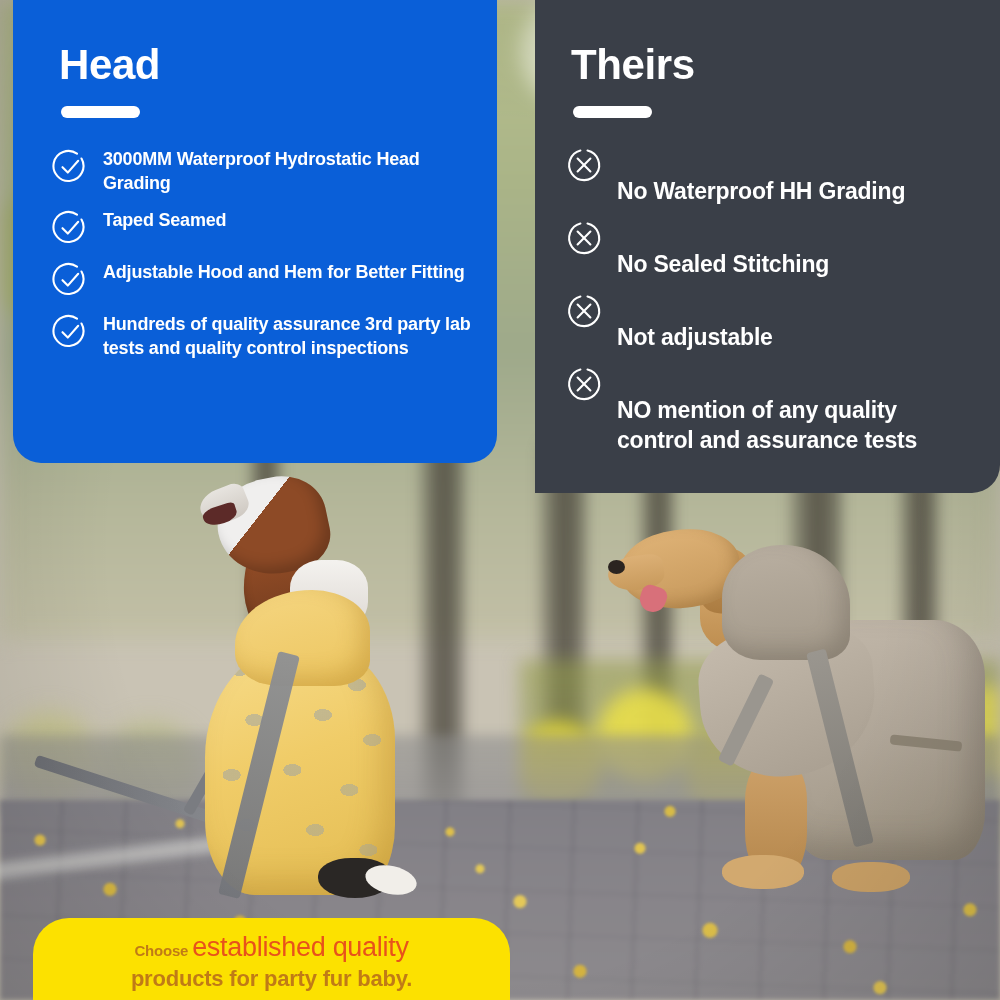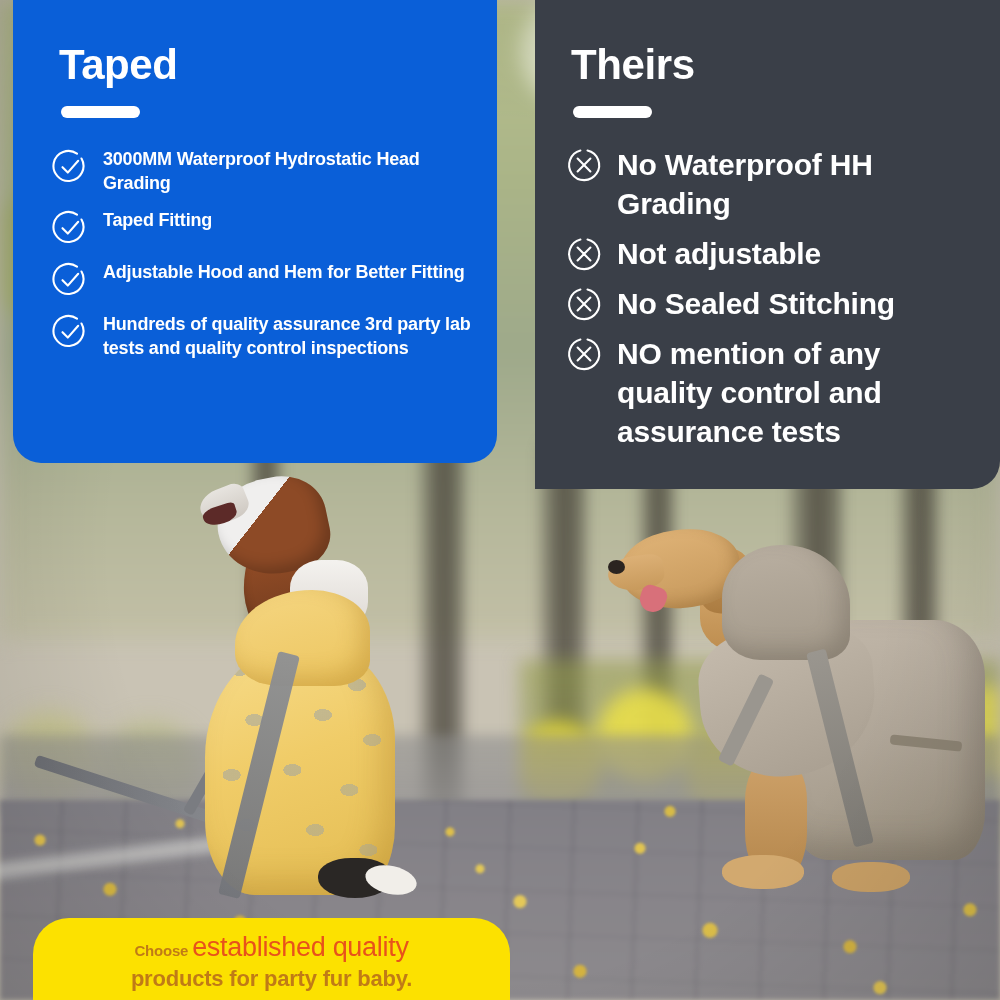"Taped" div.panel-title { text: Taped -> Head }
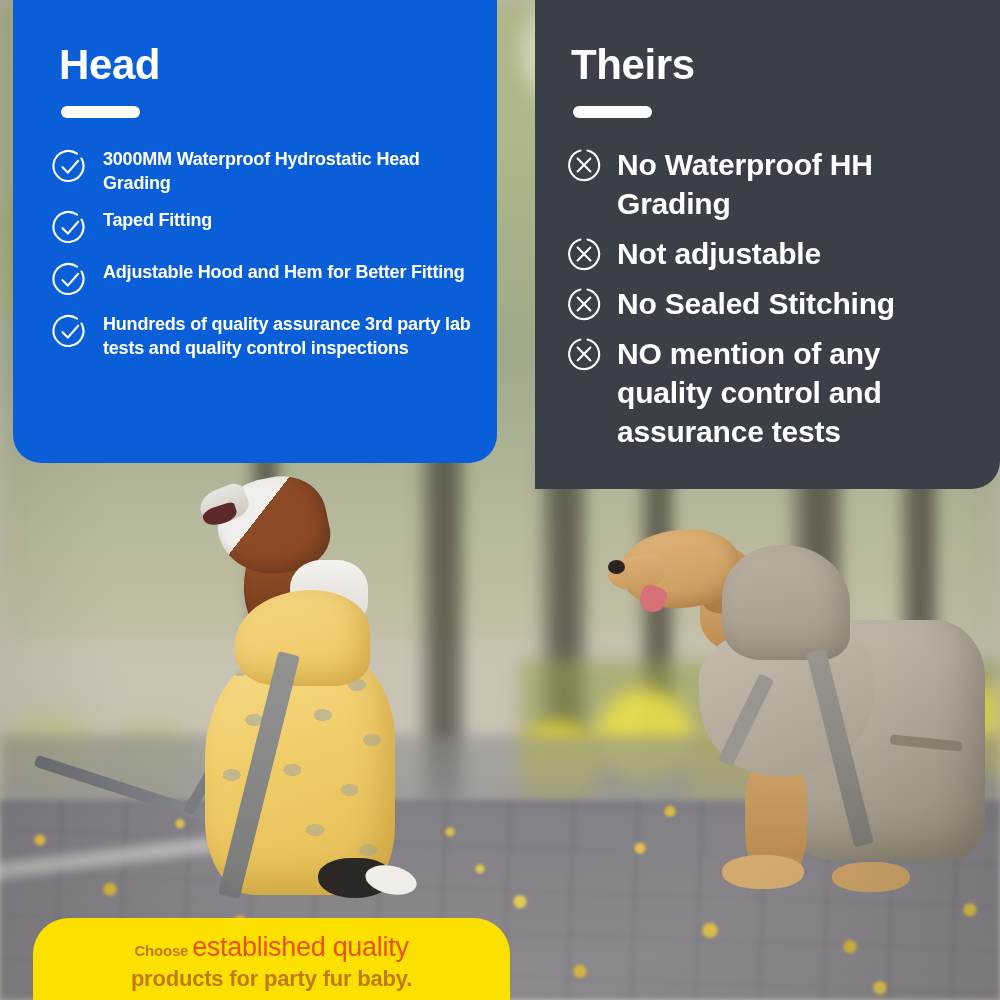"No Waterproof HH Grading" #theirs-panel .feature-text { font-size: 30px -> 23px; margin-top: none -> 32px }
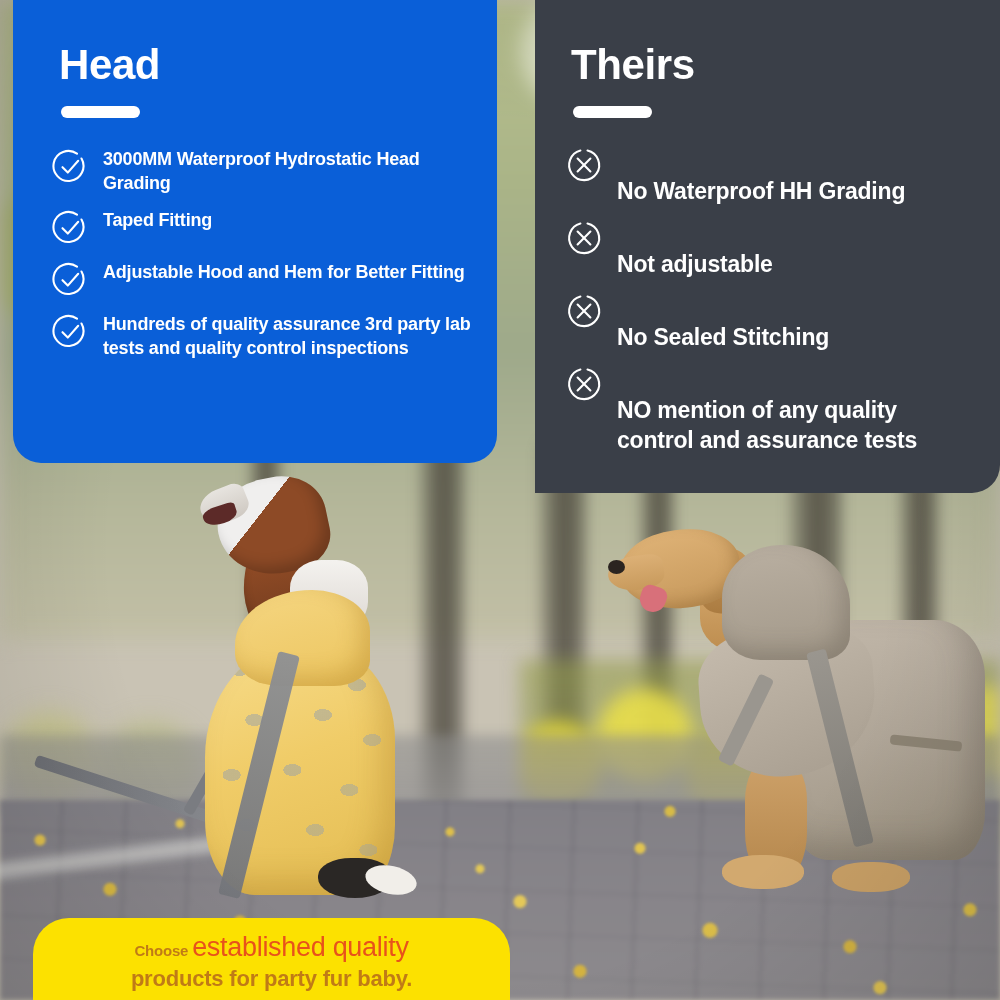"Taped Fitting" span.feature-text { text: Fitting -> Seamed }
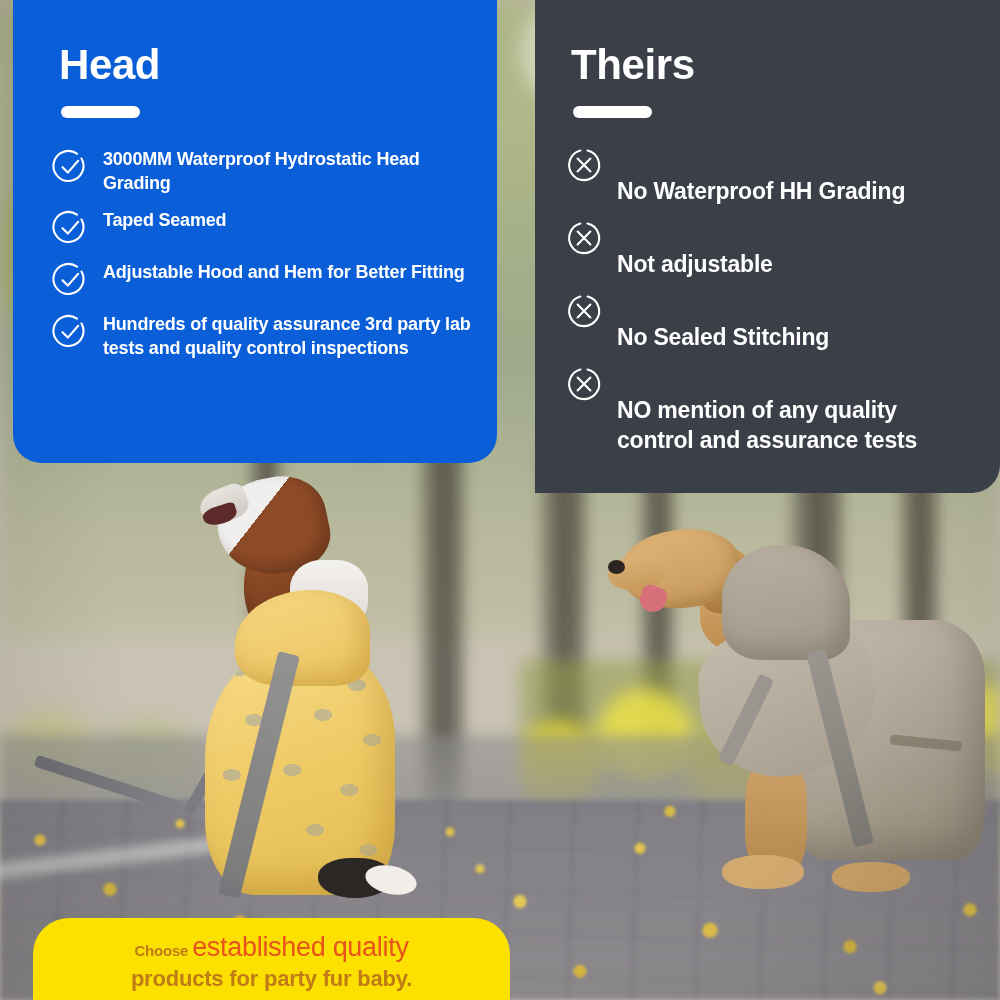"Not adjustable" li.feature-item { order: before "No Sealed Stitching" -> after "No Sealed Stitching" }
